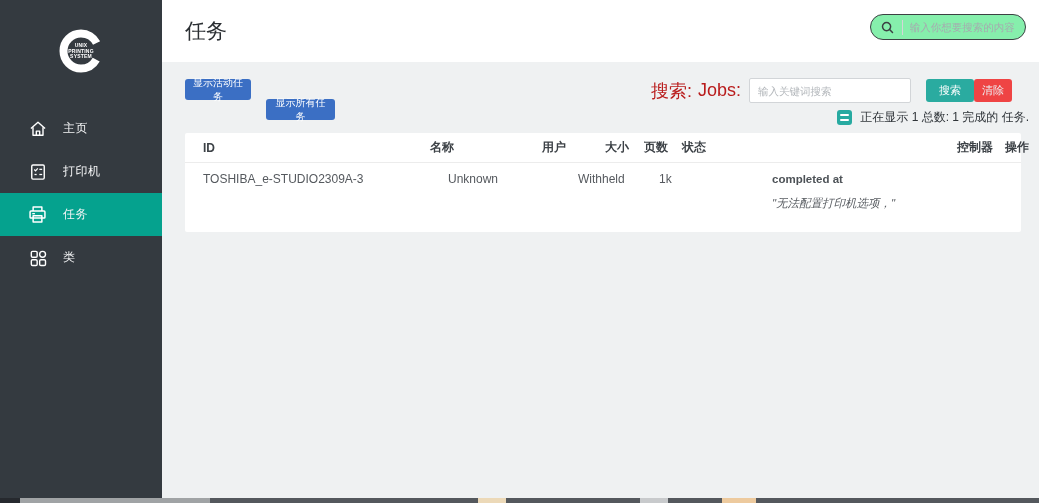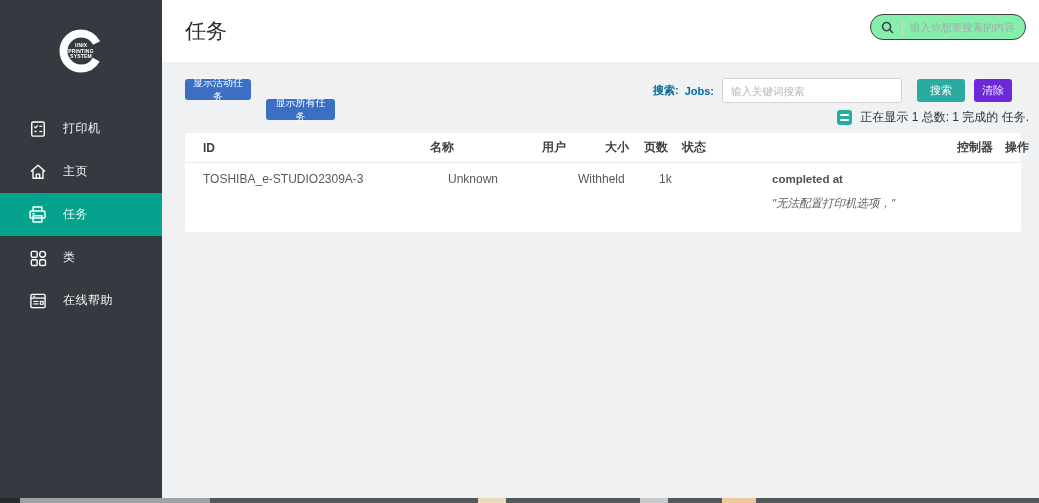"搜索:" .search-cluster .lbl { color: #0369a1 -> #b91c1c; font-size: 11px -> 18px; font-weight: bold -> normal }
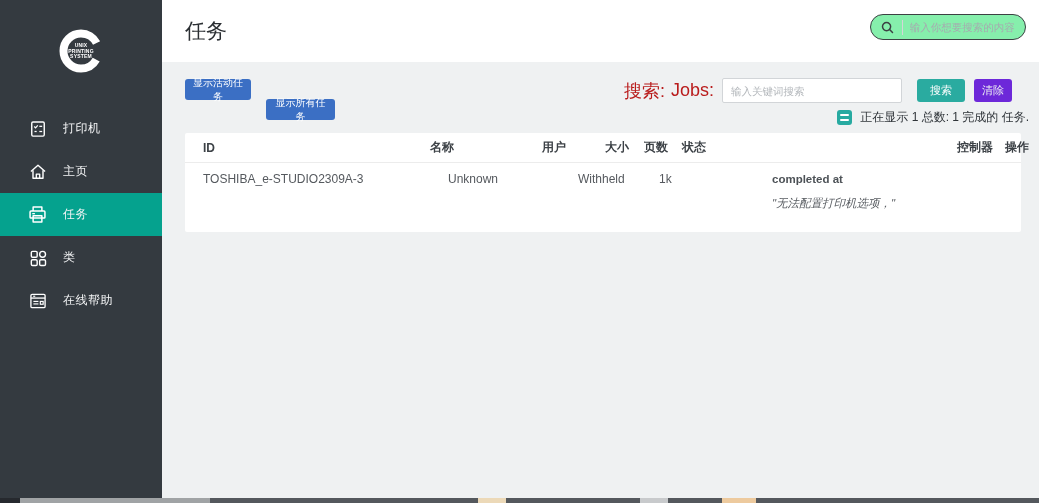"输入关键词搜索" .keyword-input { width: 180px -> 162px }
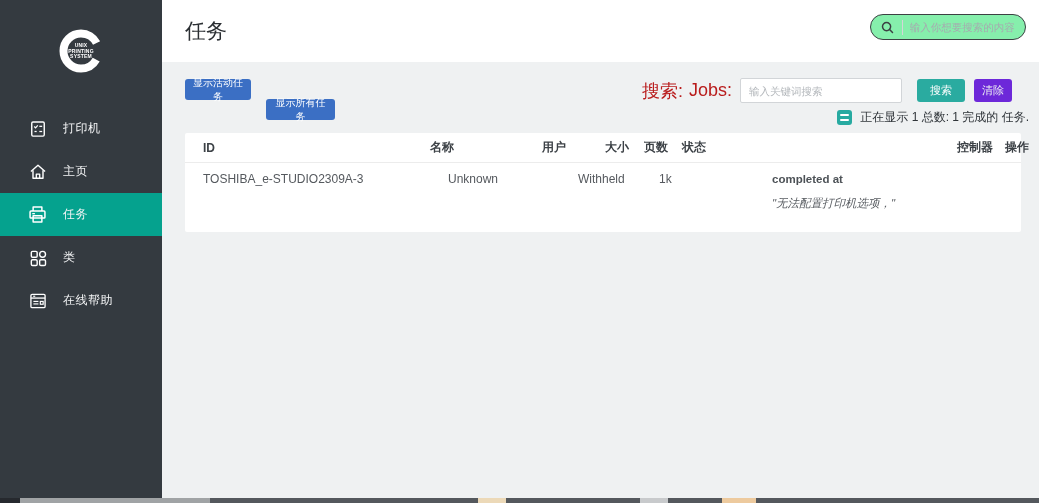"清除" .btn-clear { background: #6d28d9 -> #ef4444; margin-left: 9px -> none }
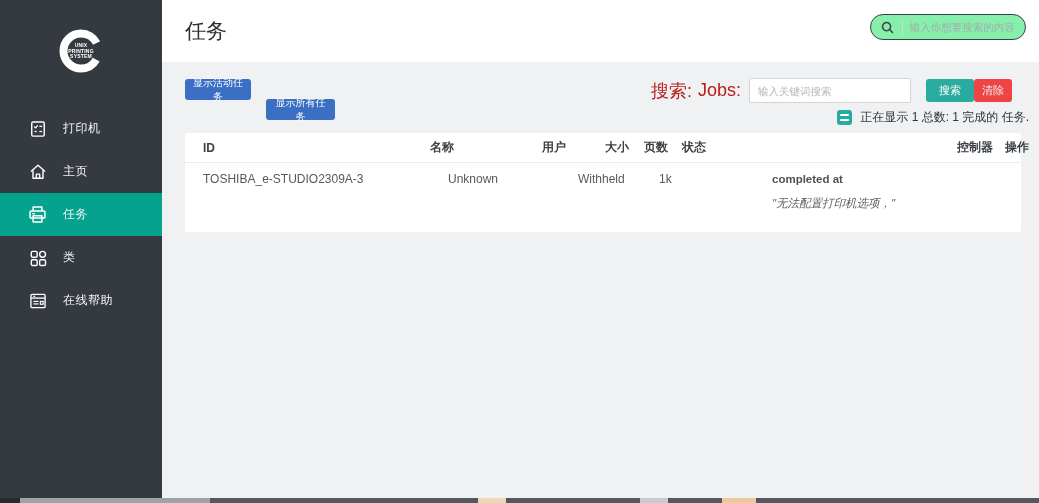"打印机" div.nav-item { order: before "主页" -> after "主页" }
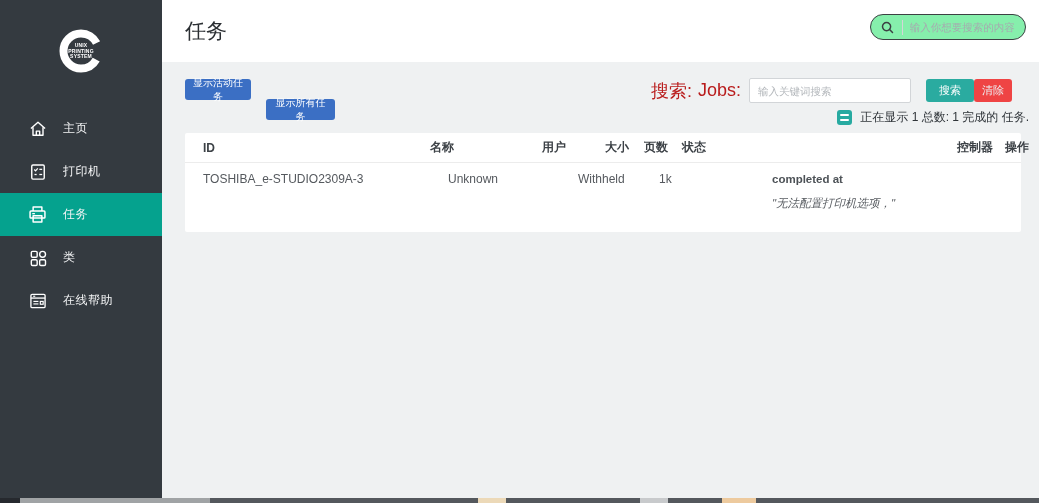"在线帮助" div.nav-item { html: <div> <span> <svg> <rect></rect> <path></path> <path></path> <path></path> <path></path> <rect></rect> </svg> </span> <span>在线帮助</span> </div> -> none }
